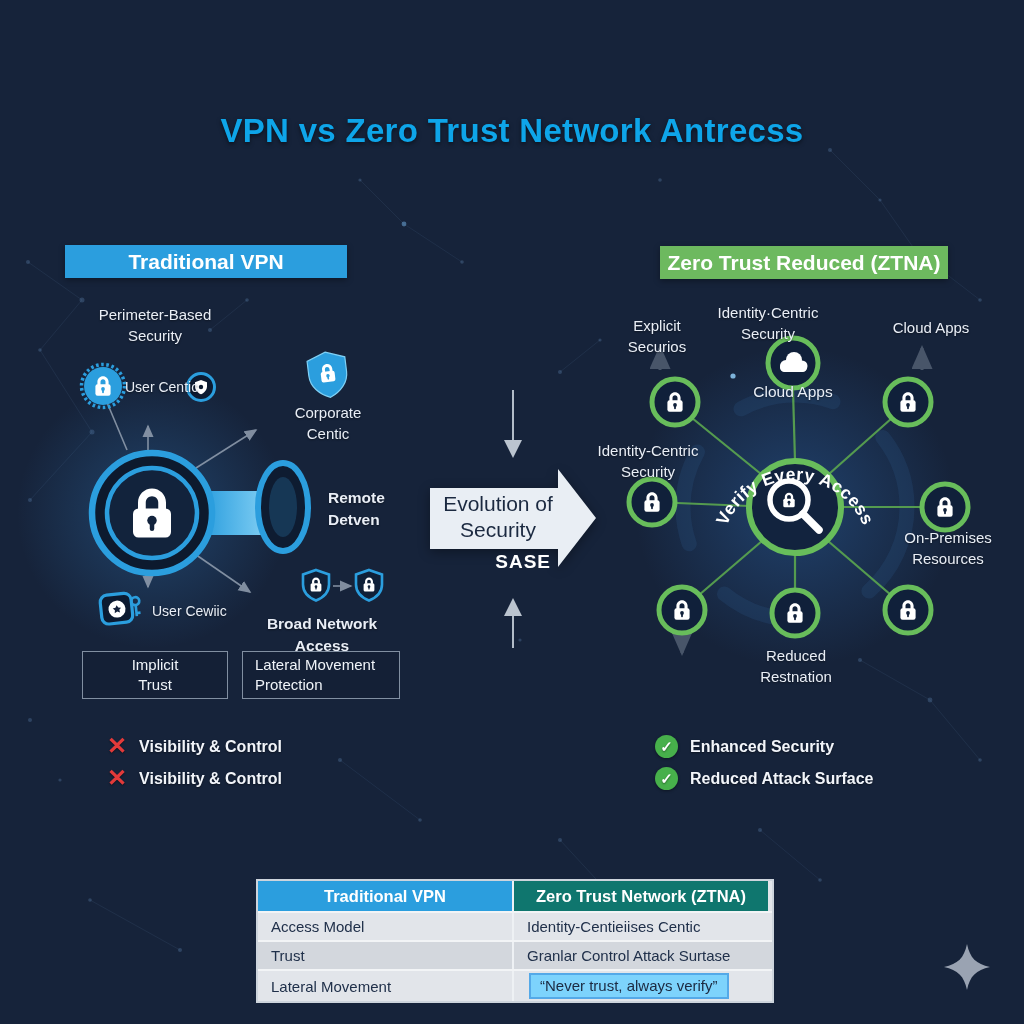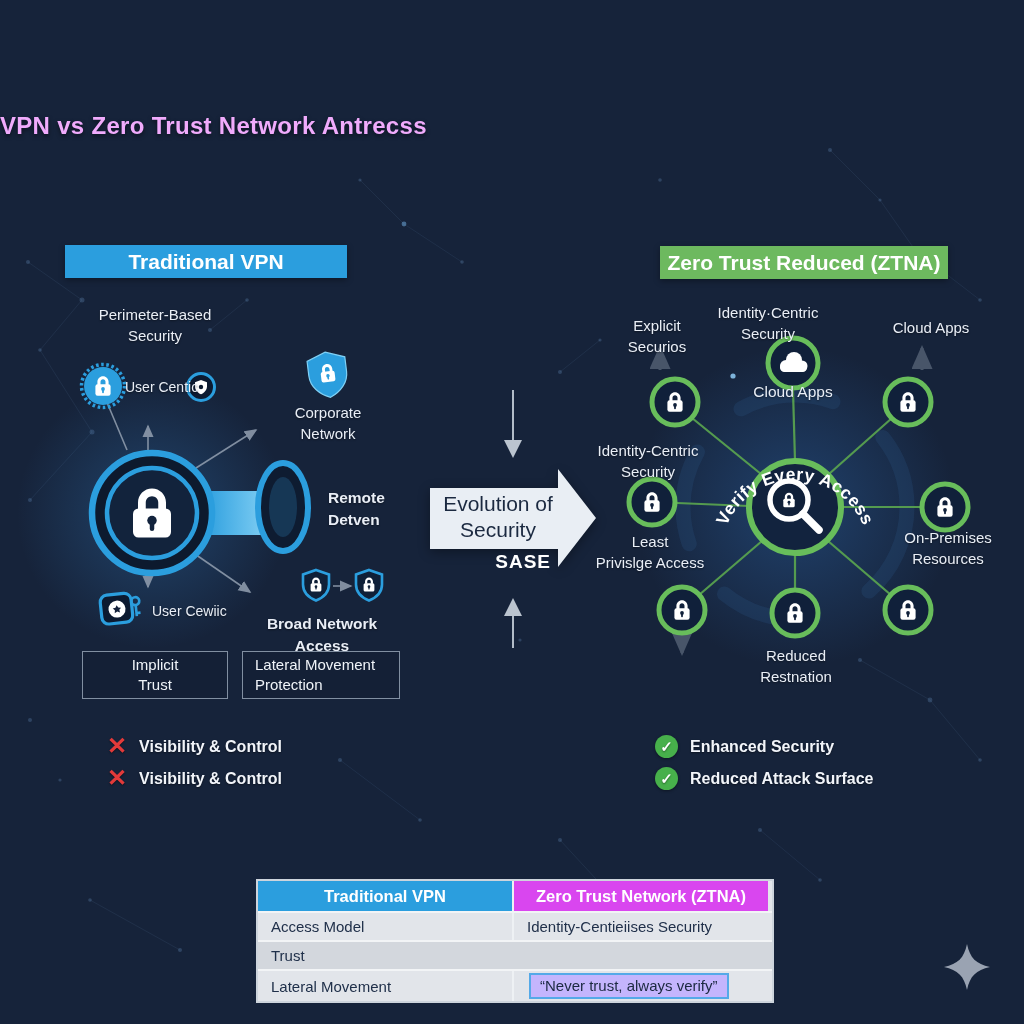"VPN vs Zero Trust Network" .title { color: #f0abfc -> #0ea5e9; font-size: 24px -> 33px; text-align: left -> center }
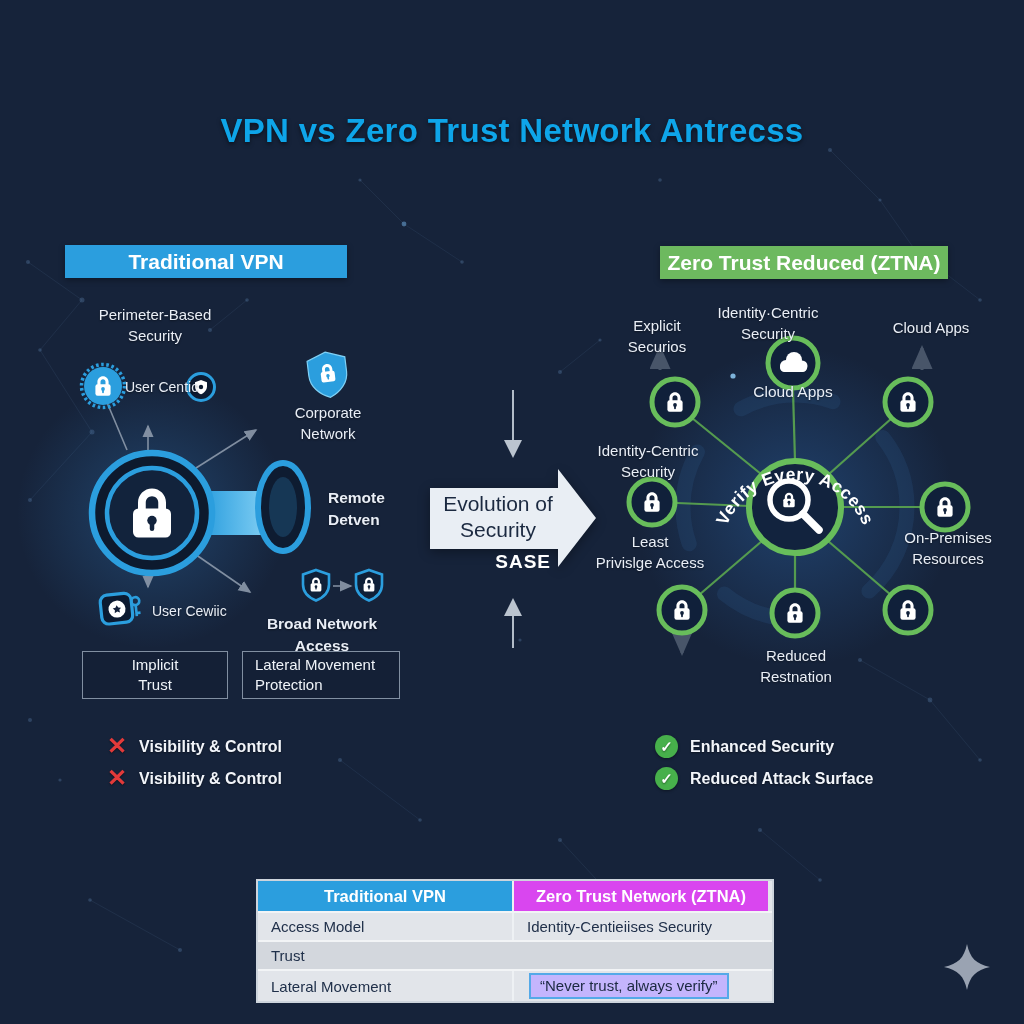"Network" span { text: Network -> Centic }
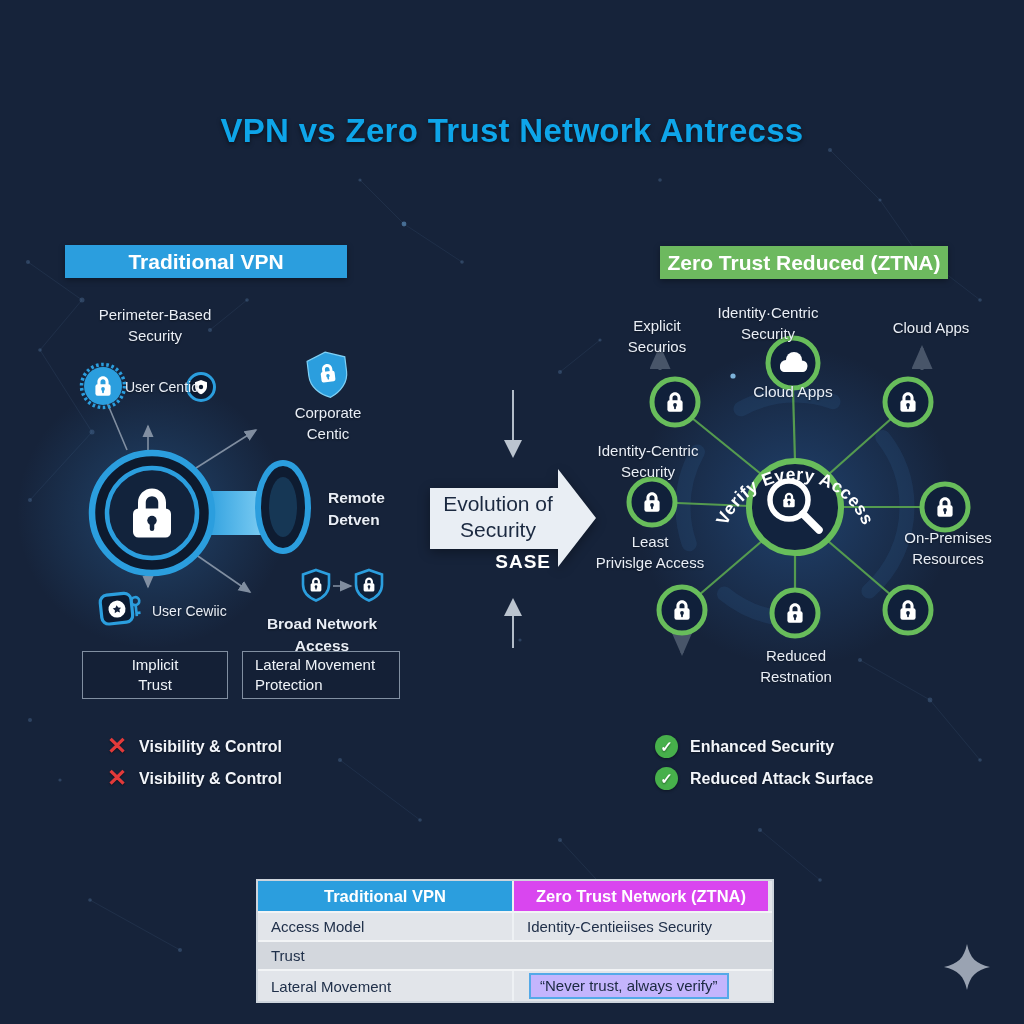"Least" div.lbl { html: <div> <span>Least</span> <span>Privislge Access</span> </div> -> none }
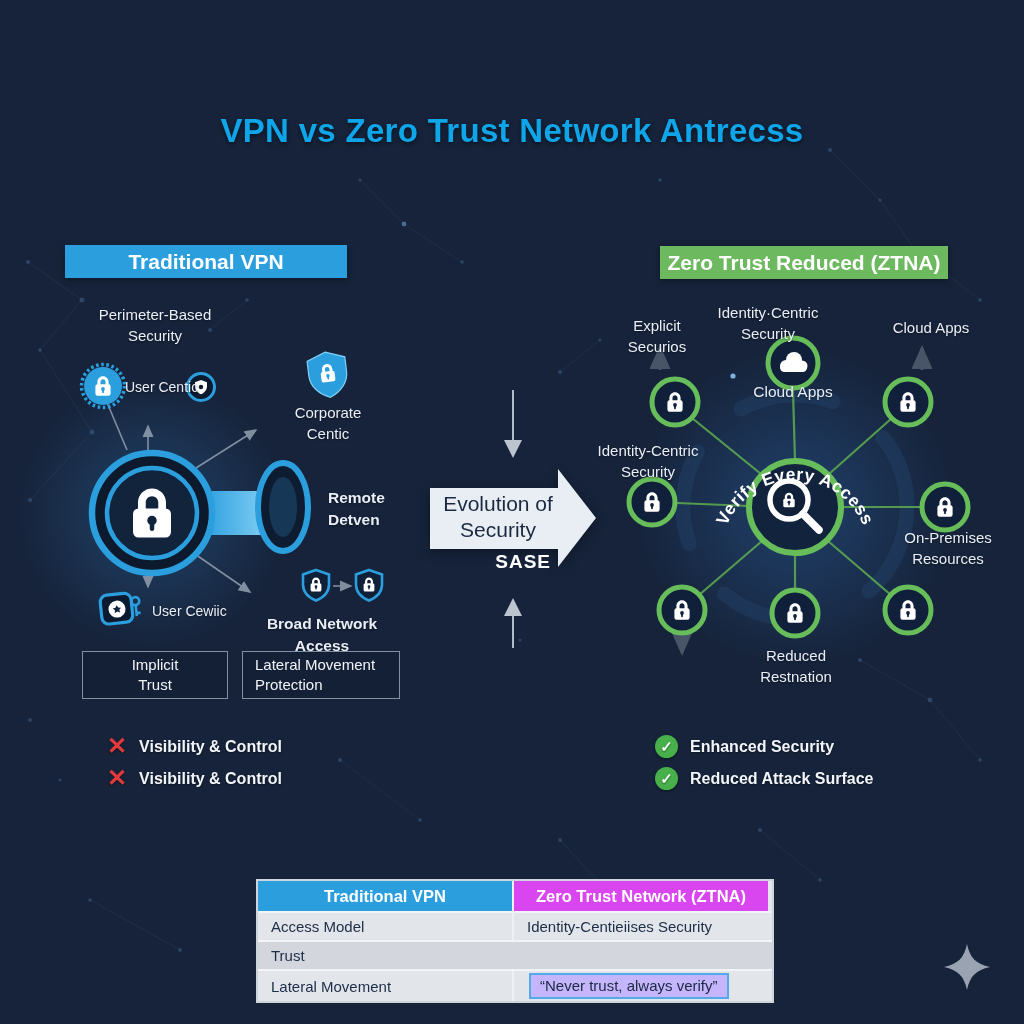"Zero Trust Network (ZTNA)" .tbl .hcell.green { background: #d946ef -> #0f766e }
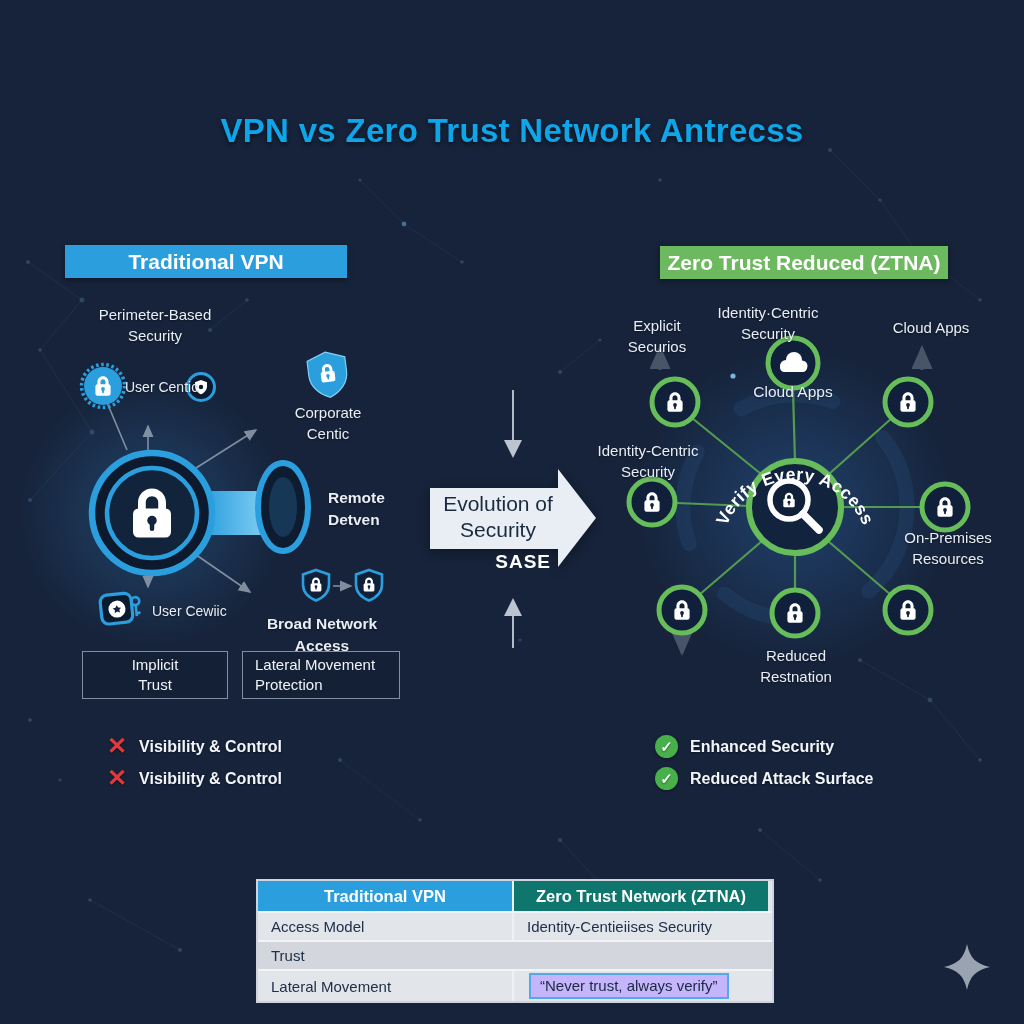"Identity-Centieiises Security" div.cell { text: Security -> Centic }
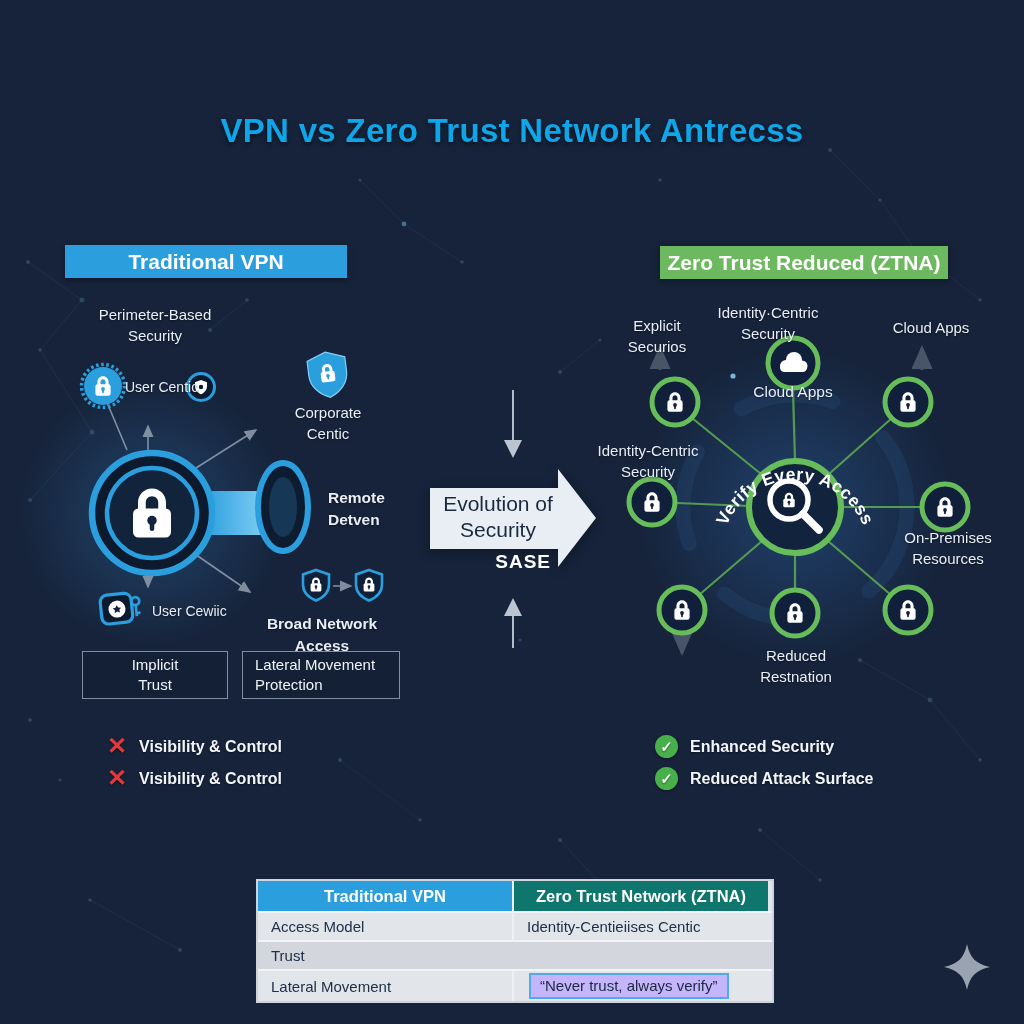"Granlar Control Attack Surtase" div.cell { html: none -> <div>Granlar Control Attack Surtase</div> }
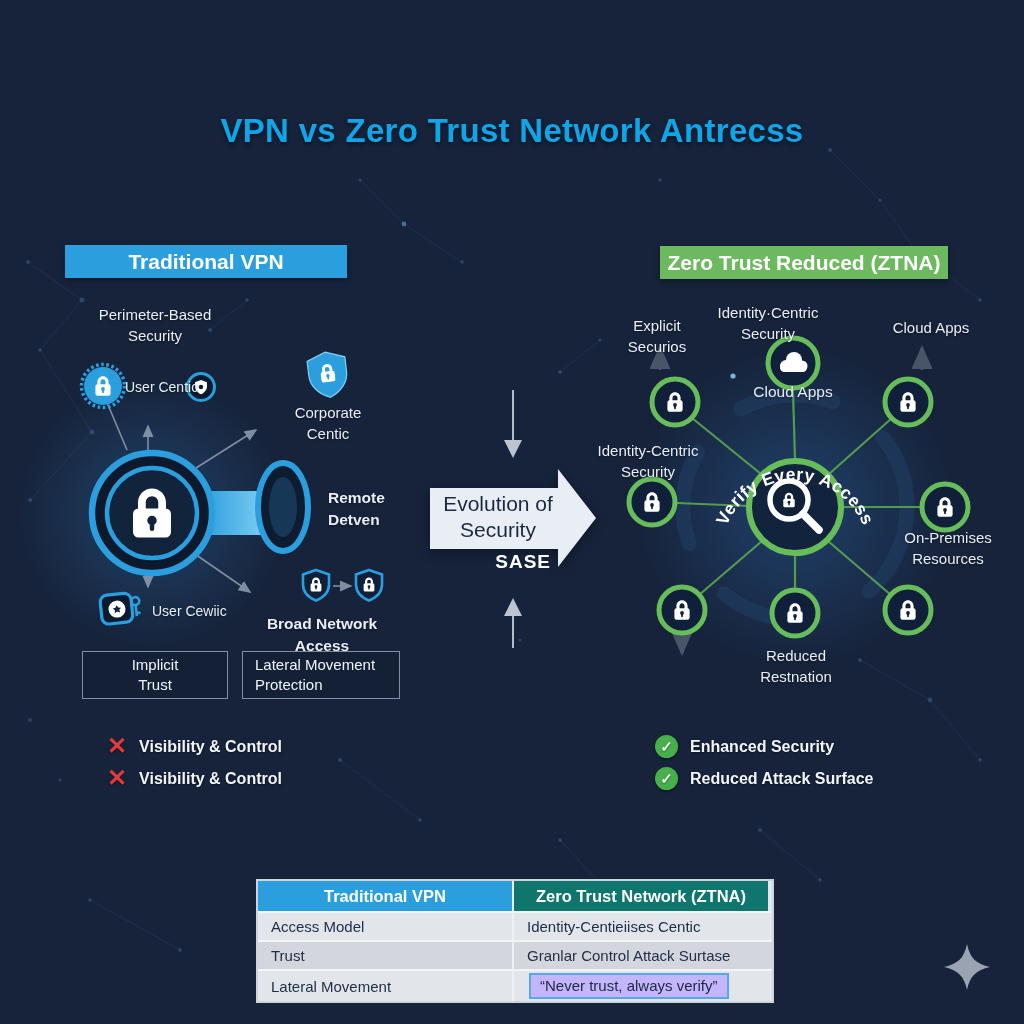"“Never trust, always verify”" .quote { background: #c4b5fd -> #7dd3fc }
